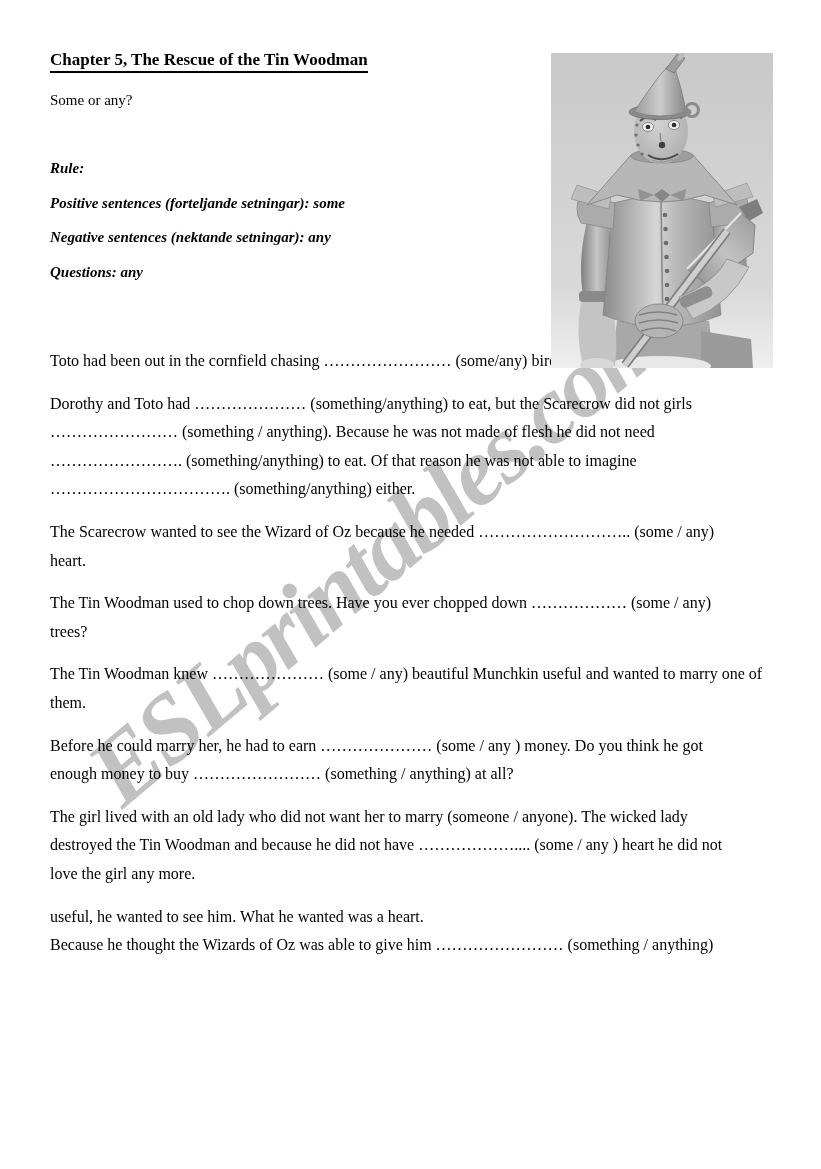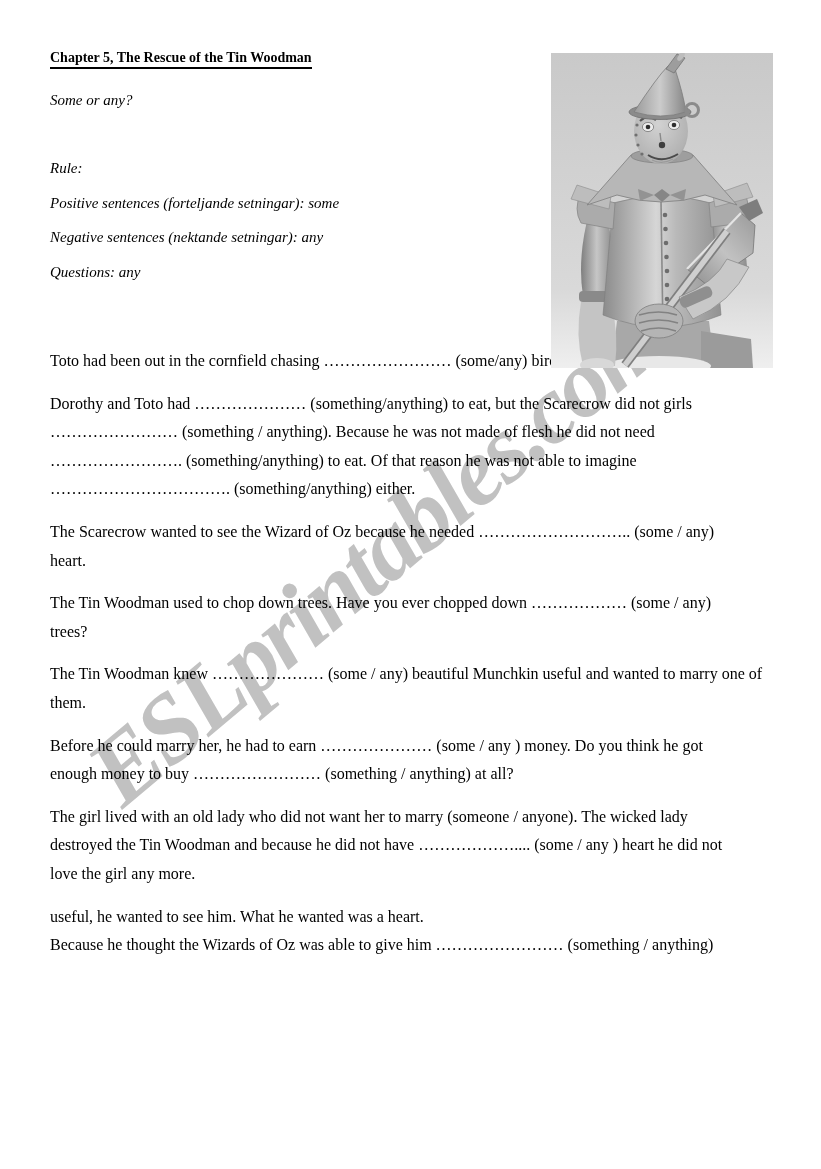"Chapter 5, The Rescue of" .title { font-size: 14px -> 17px }
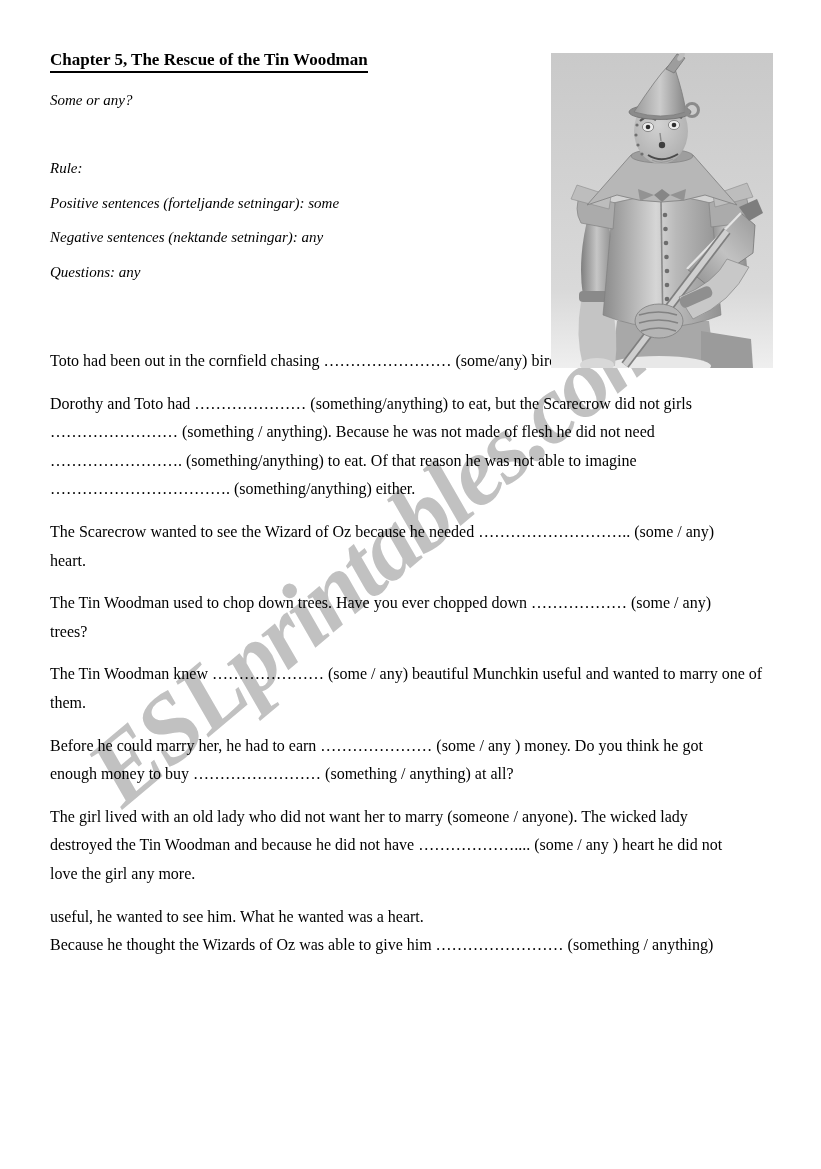"Some or any?" .subtitle { font-style: italic -> none }
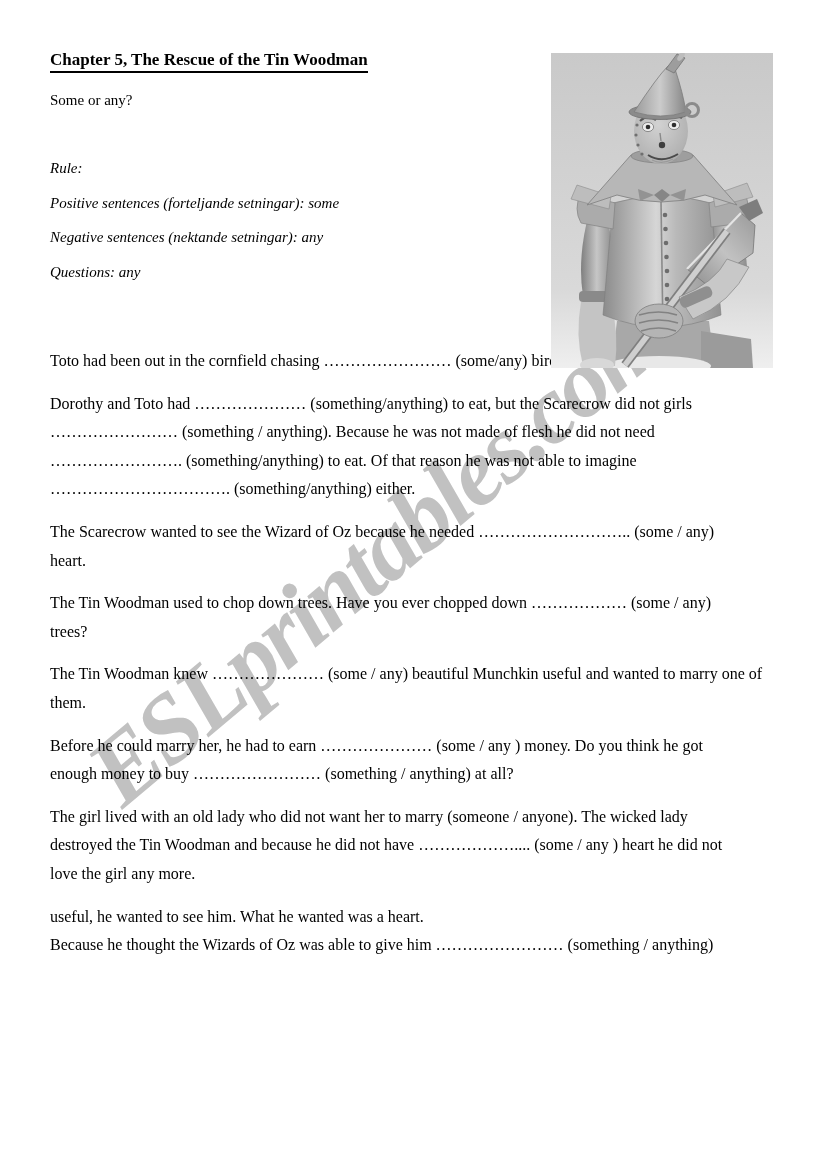"Rule:" .rules { font-weight: none -> bold }
